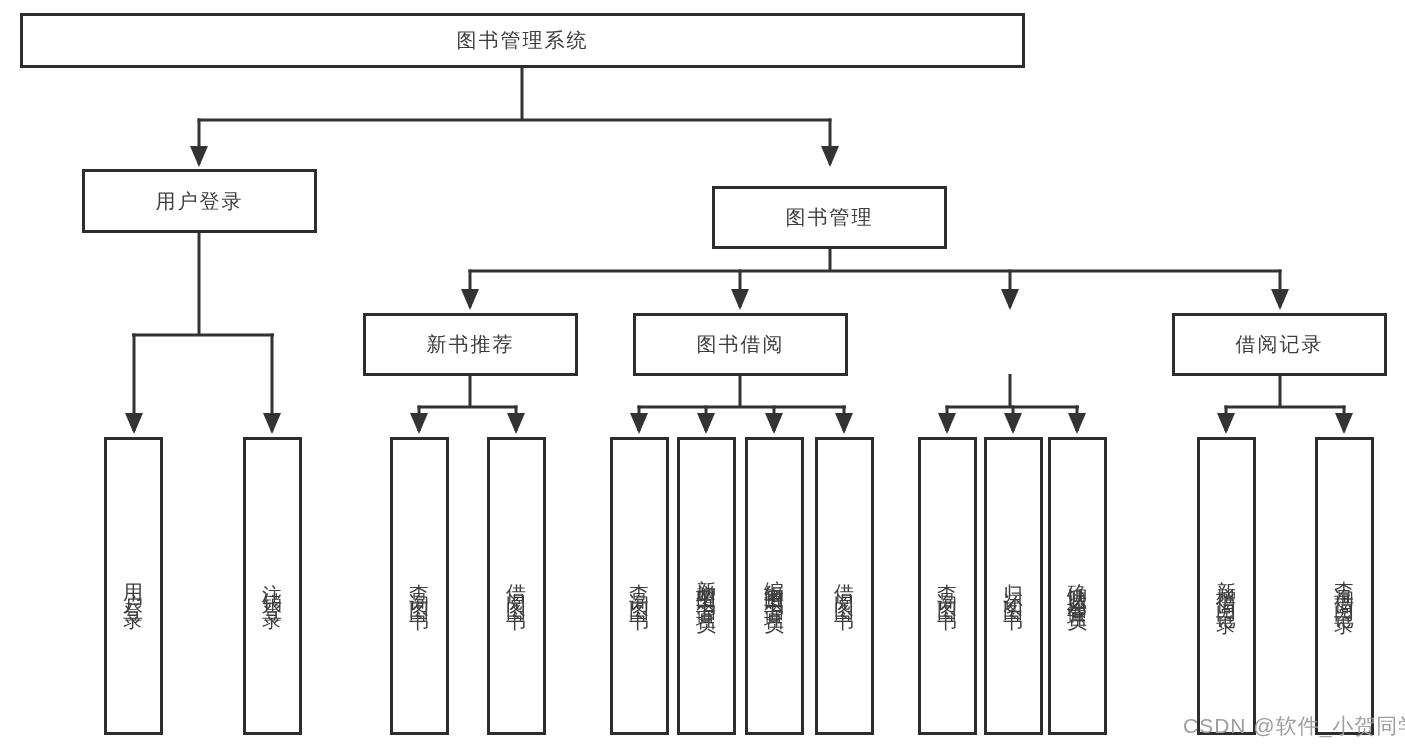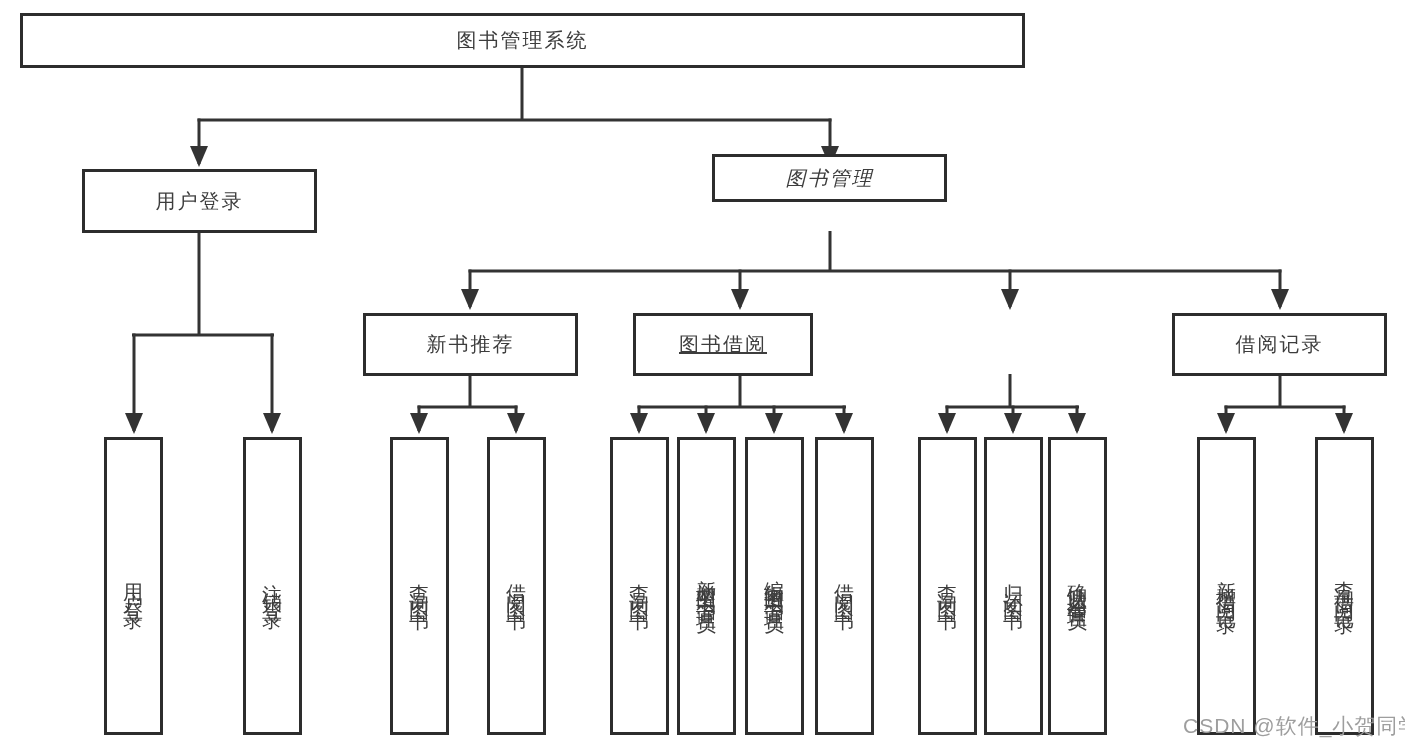"图书管理" div.node { font-style: italic -> none; height: 48px -> 63px; top: 154px -> 186px }
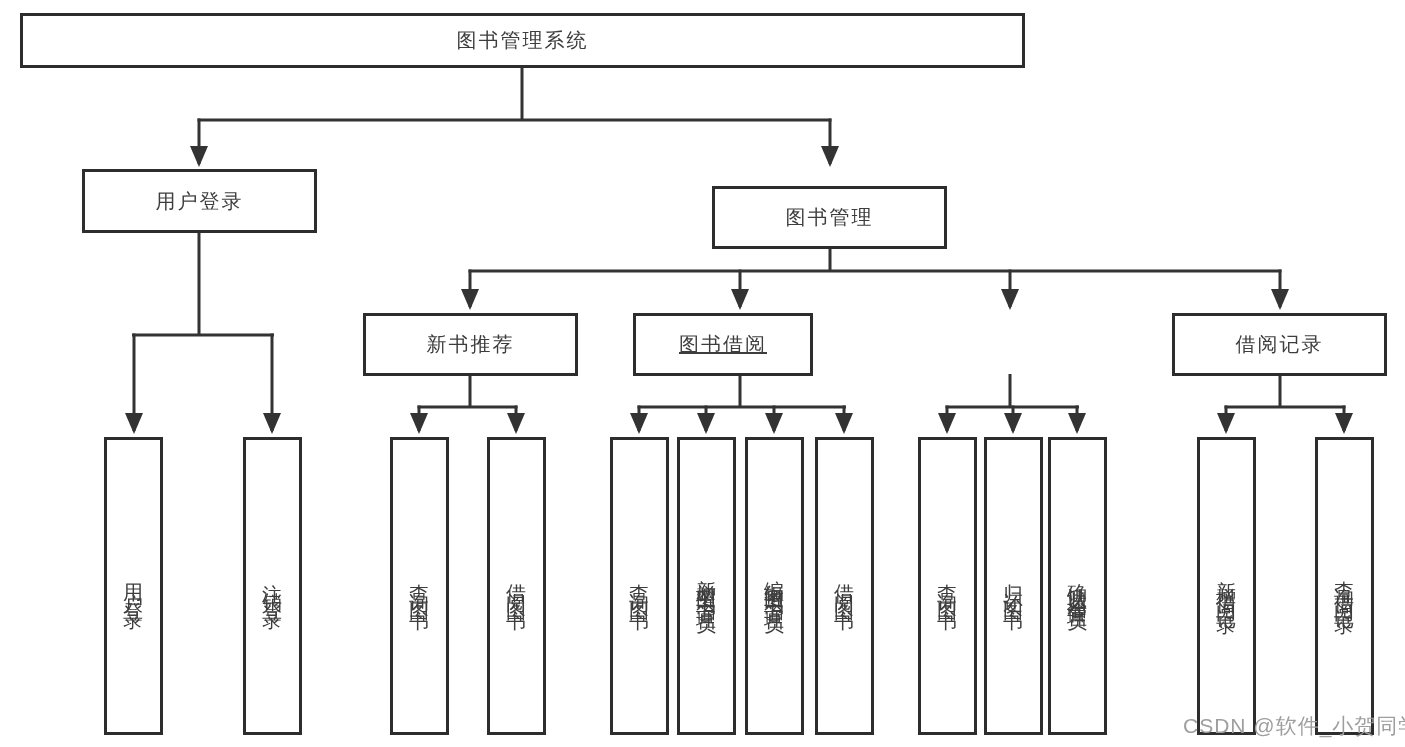"图书借阅" div.node { text-decoration: underline -> none; width: 180px -> 215px }
